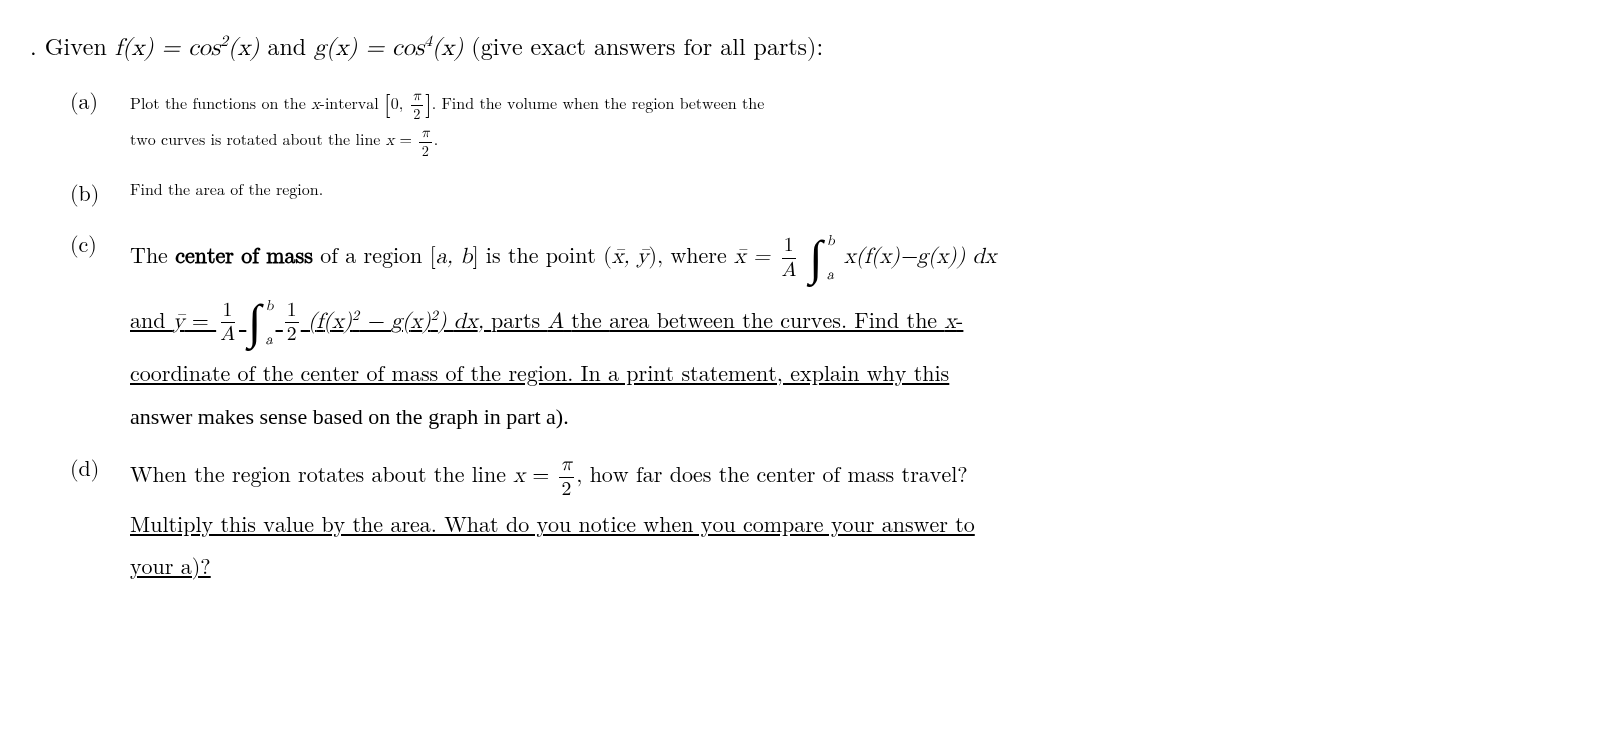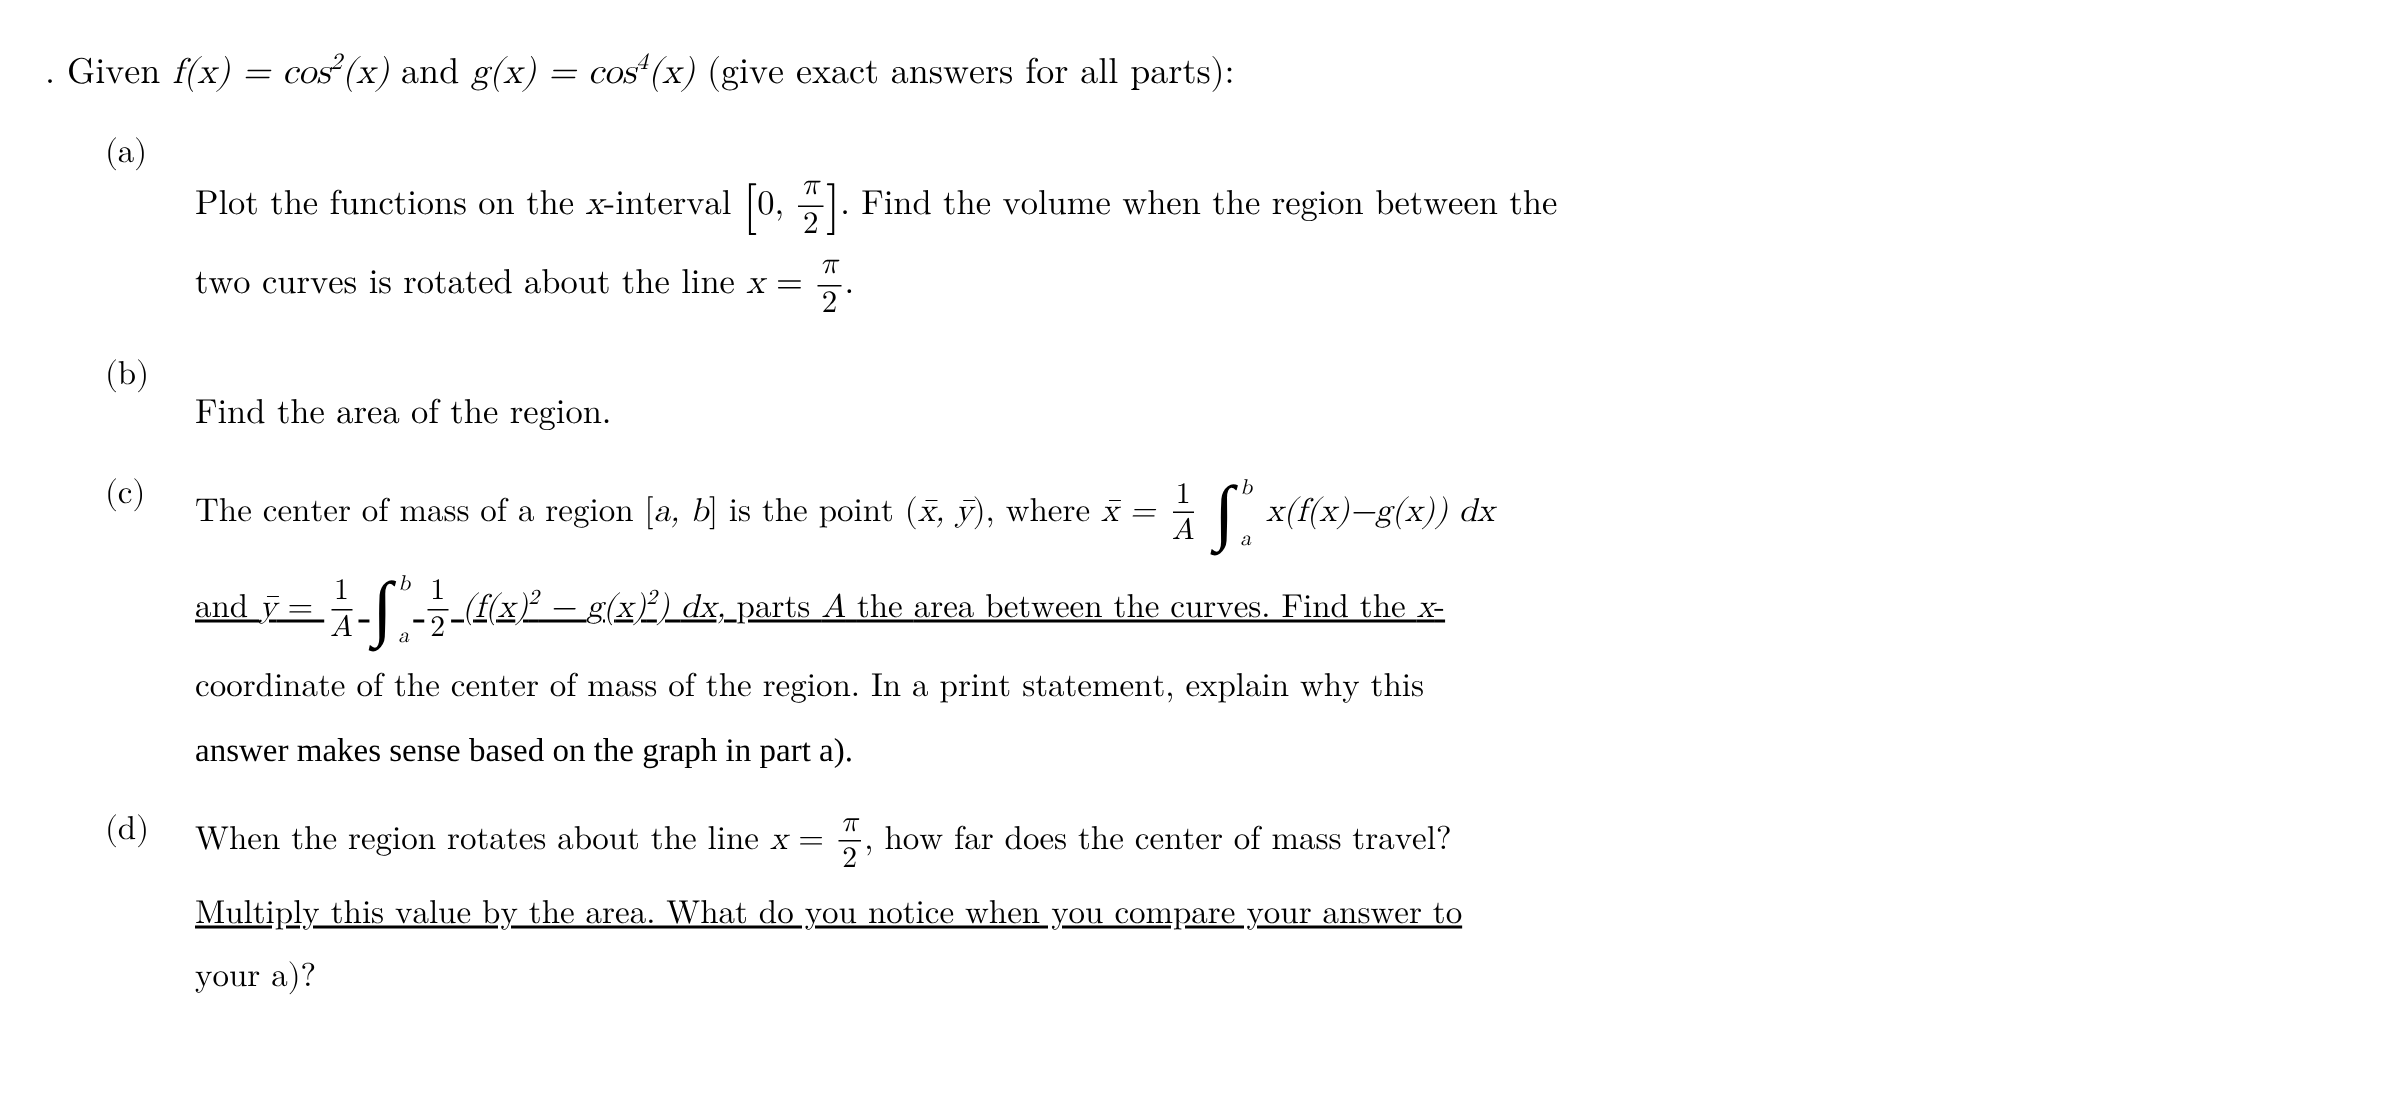"Plot the functions on the" .part-content { font-size: 23px -> 16px; margin-top: 24px -> none }
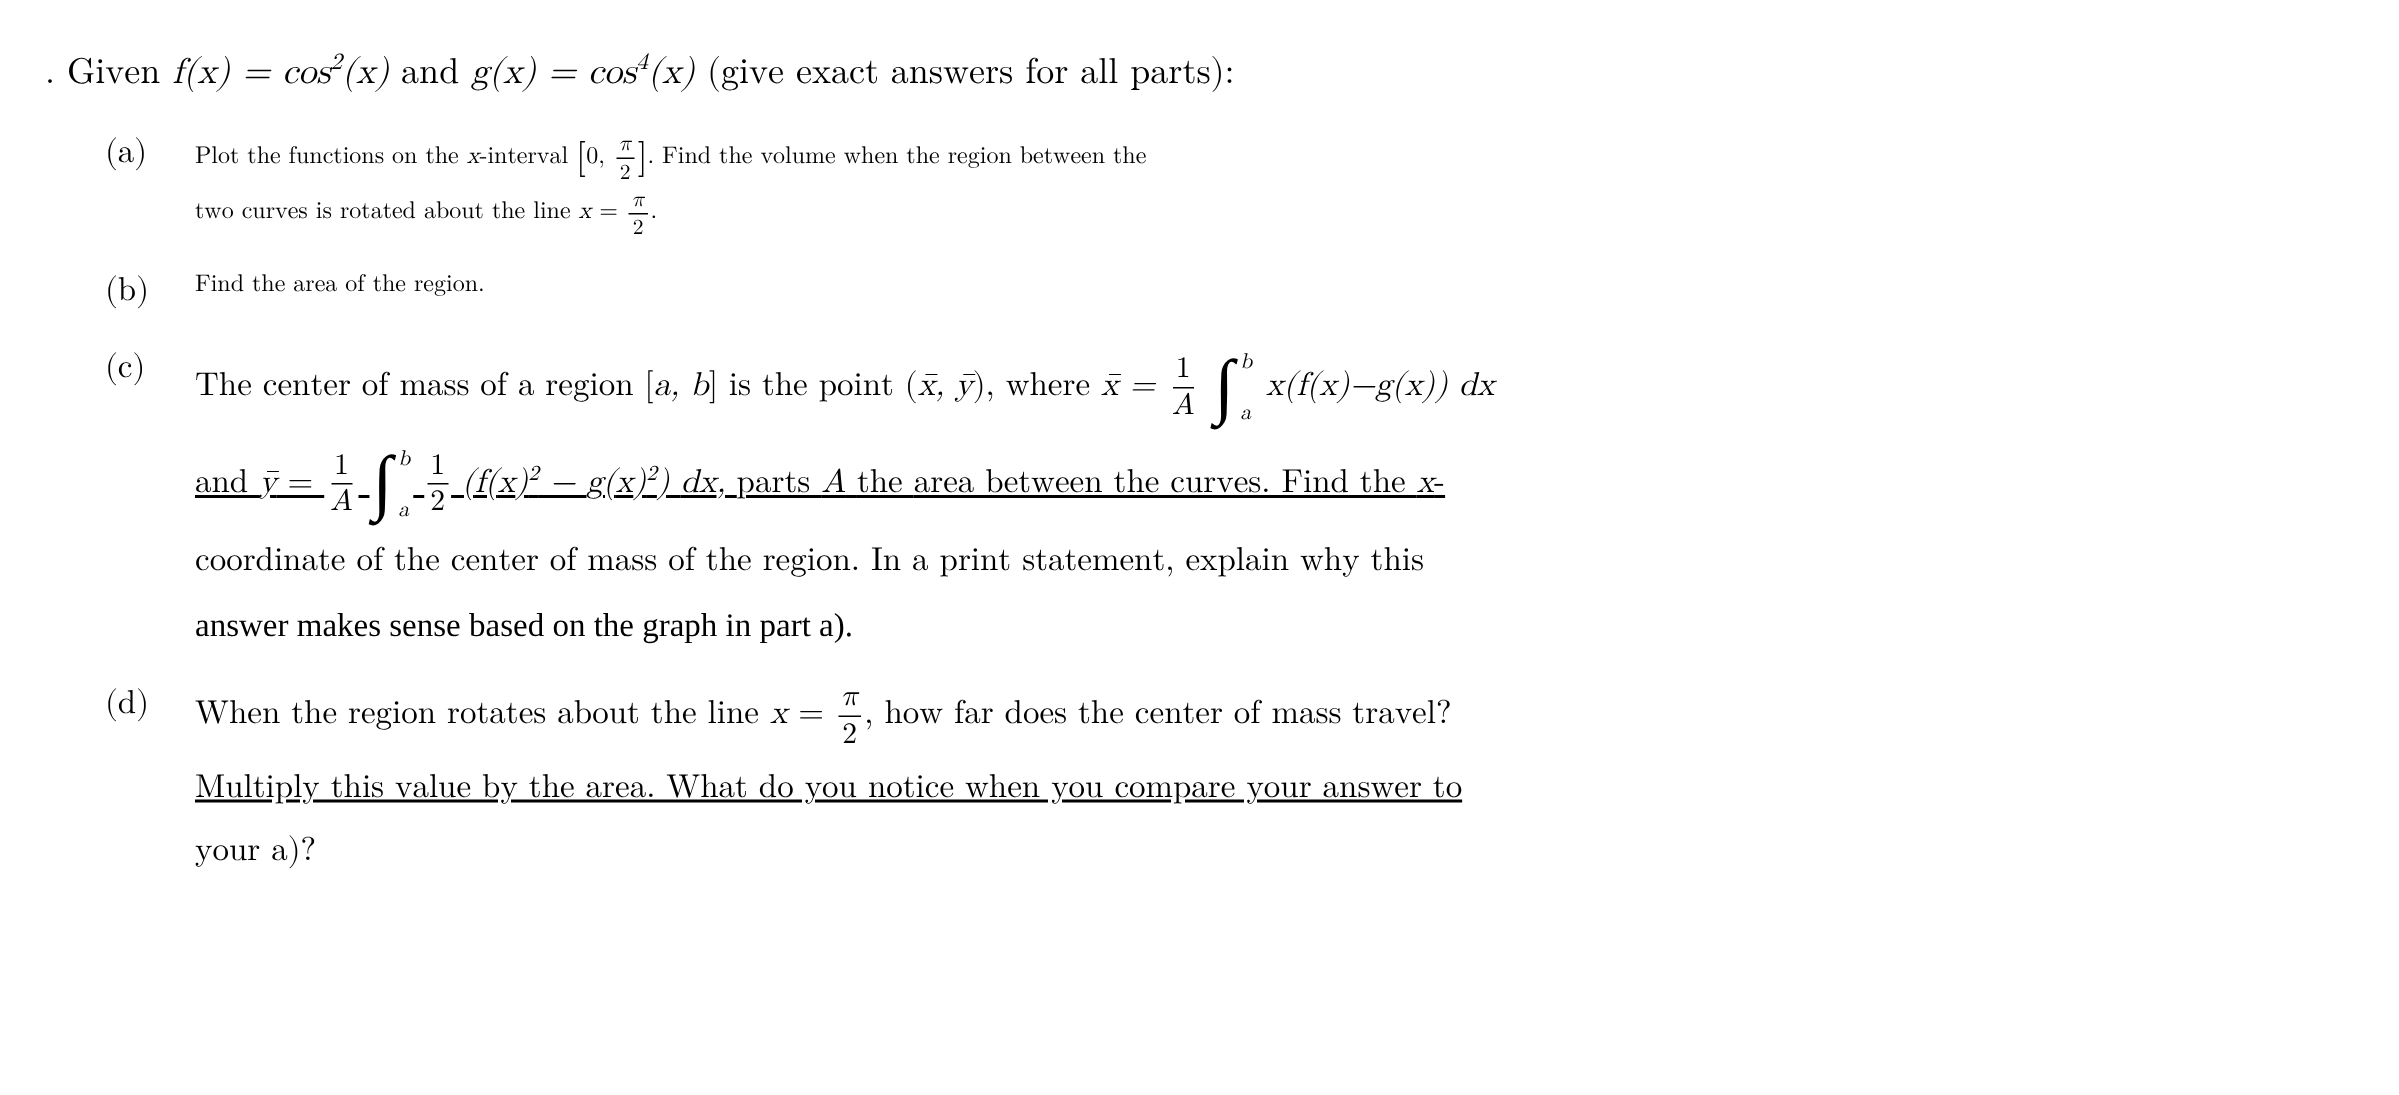"center of mass" .bold-term { font-weight: normal -> bold }
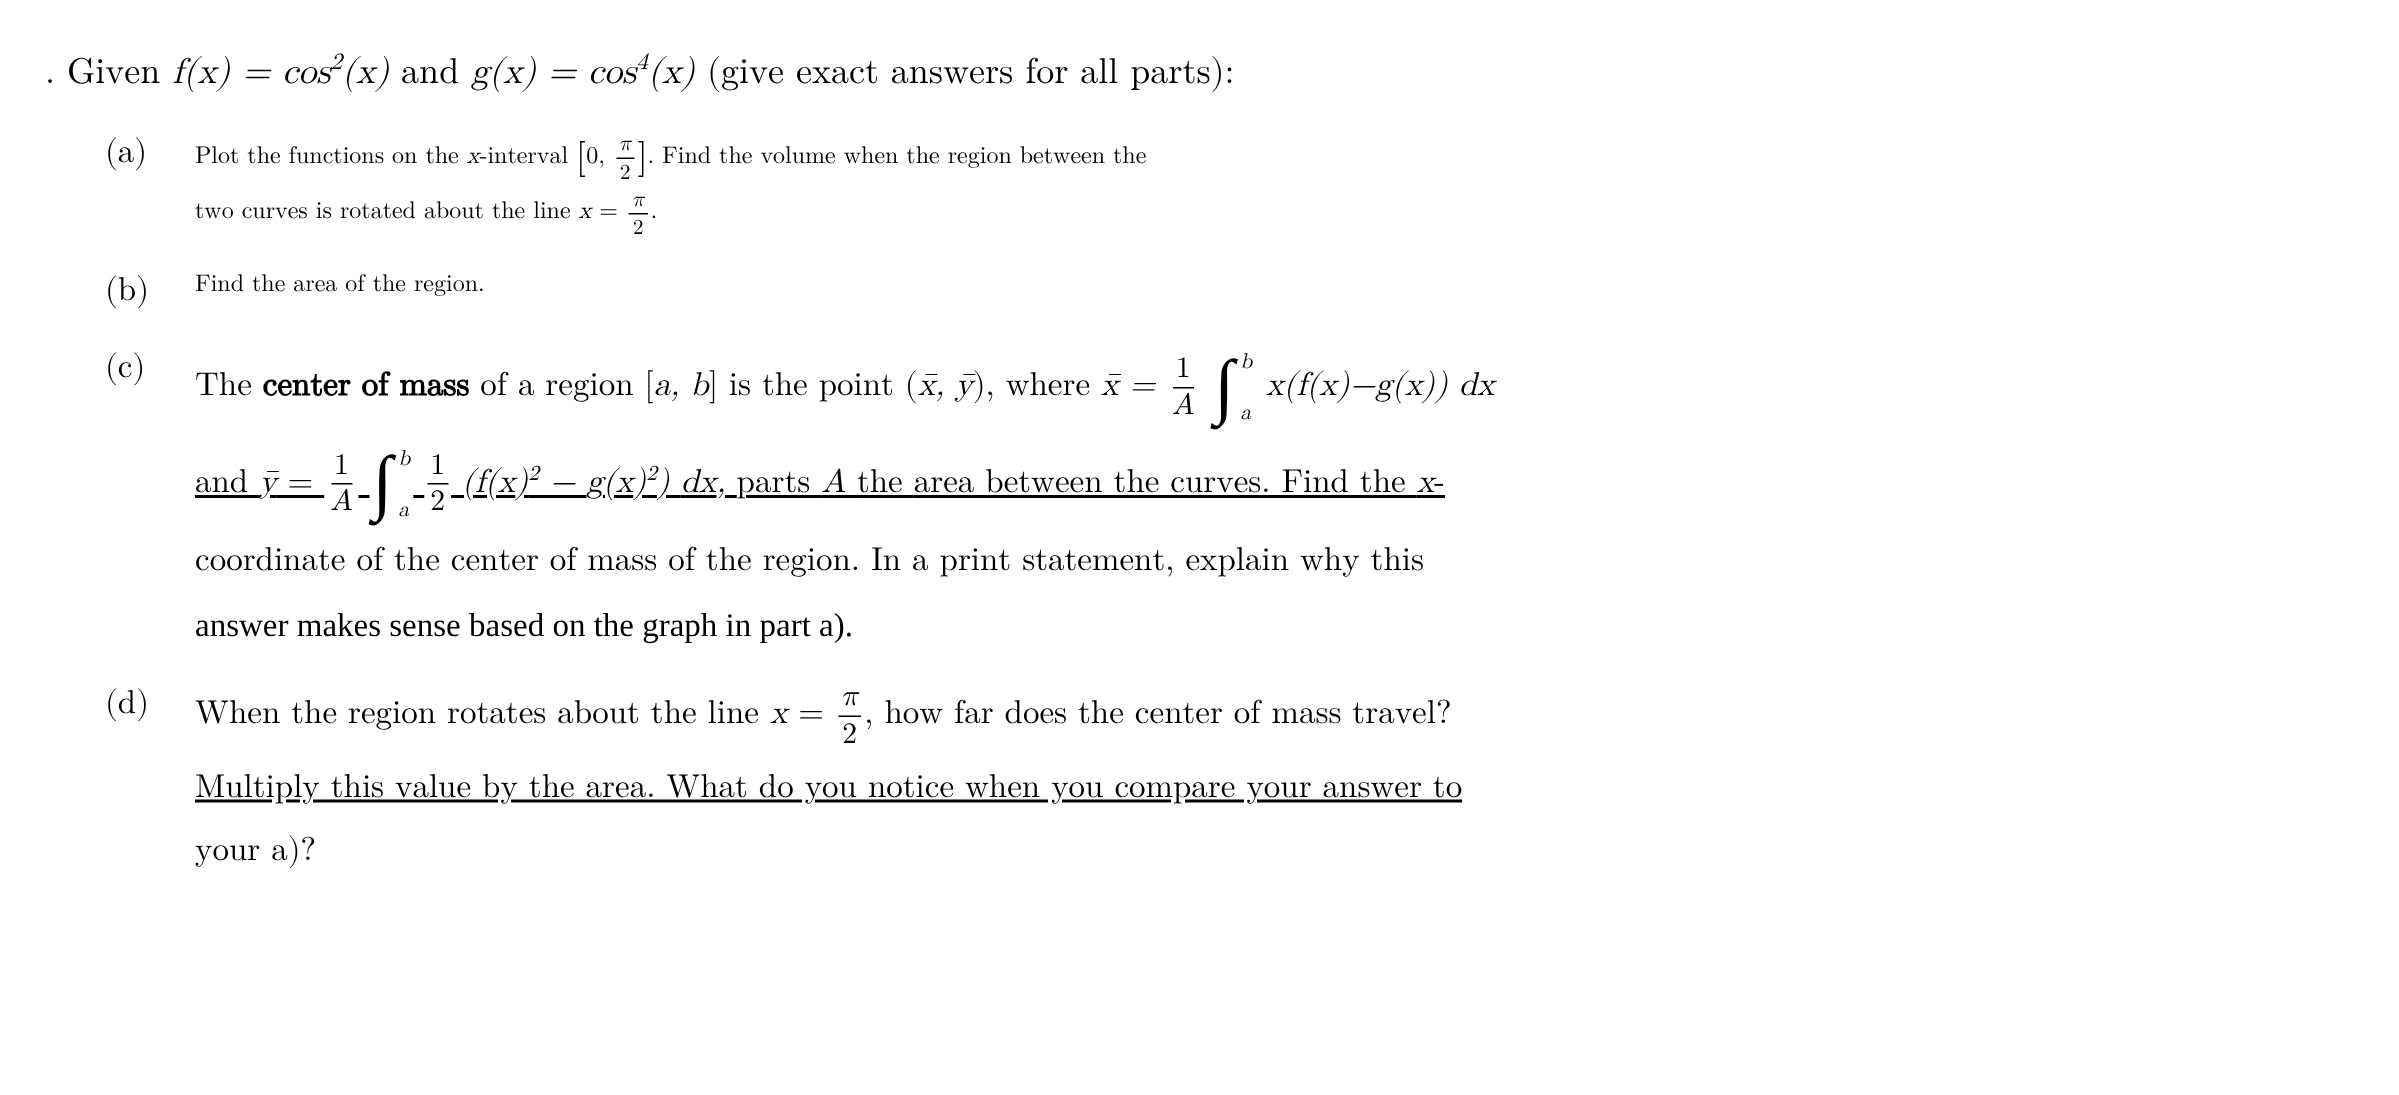"coordinate of the center of" .line3 { text-decoration: none -> underline }
